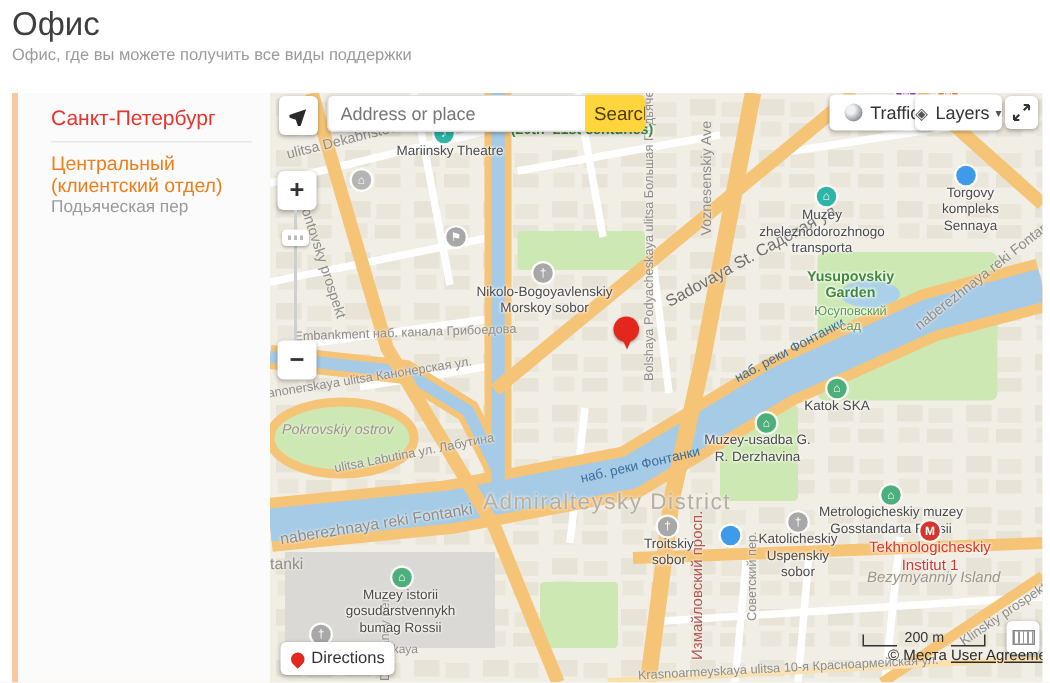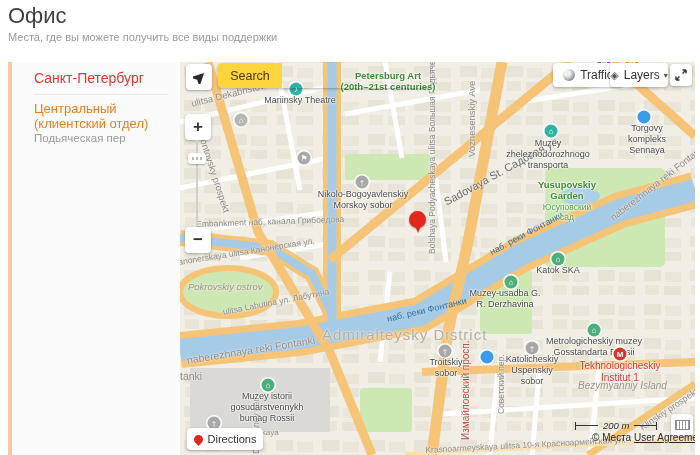"Места, где вы можете получить" div.hdr-sub { text: Места -> Офис }
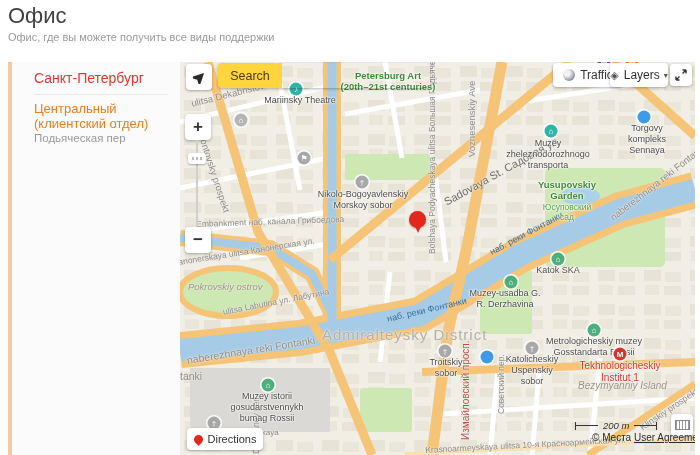"Address or place" input { html: none -> <input> }
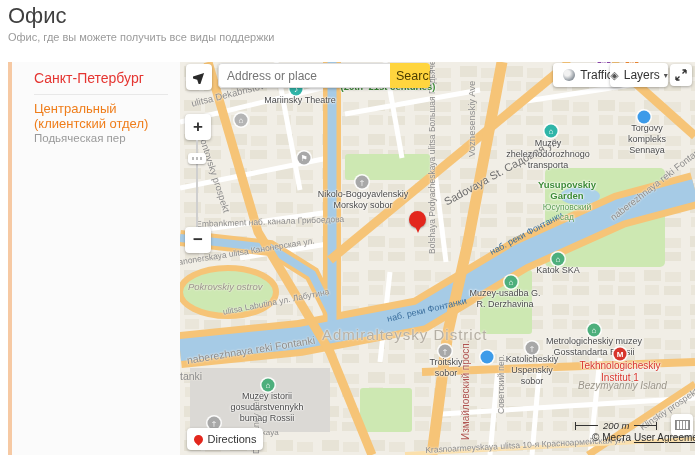"200 m" .scale { align-items: center -> flex-end; font-style: italic -> none }
